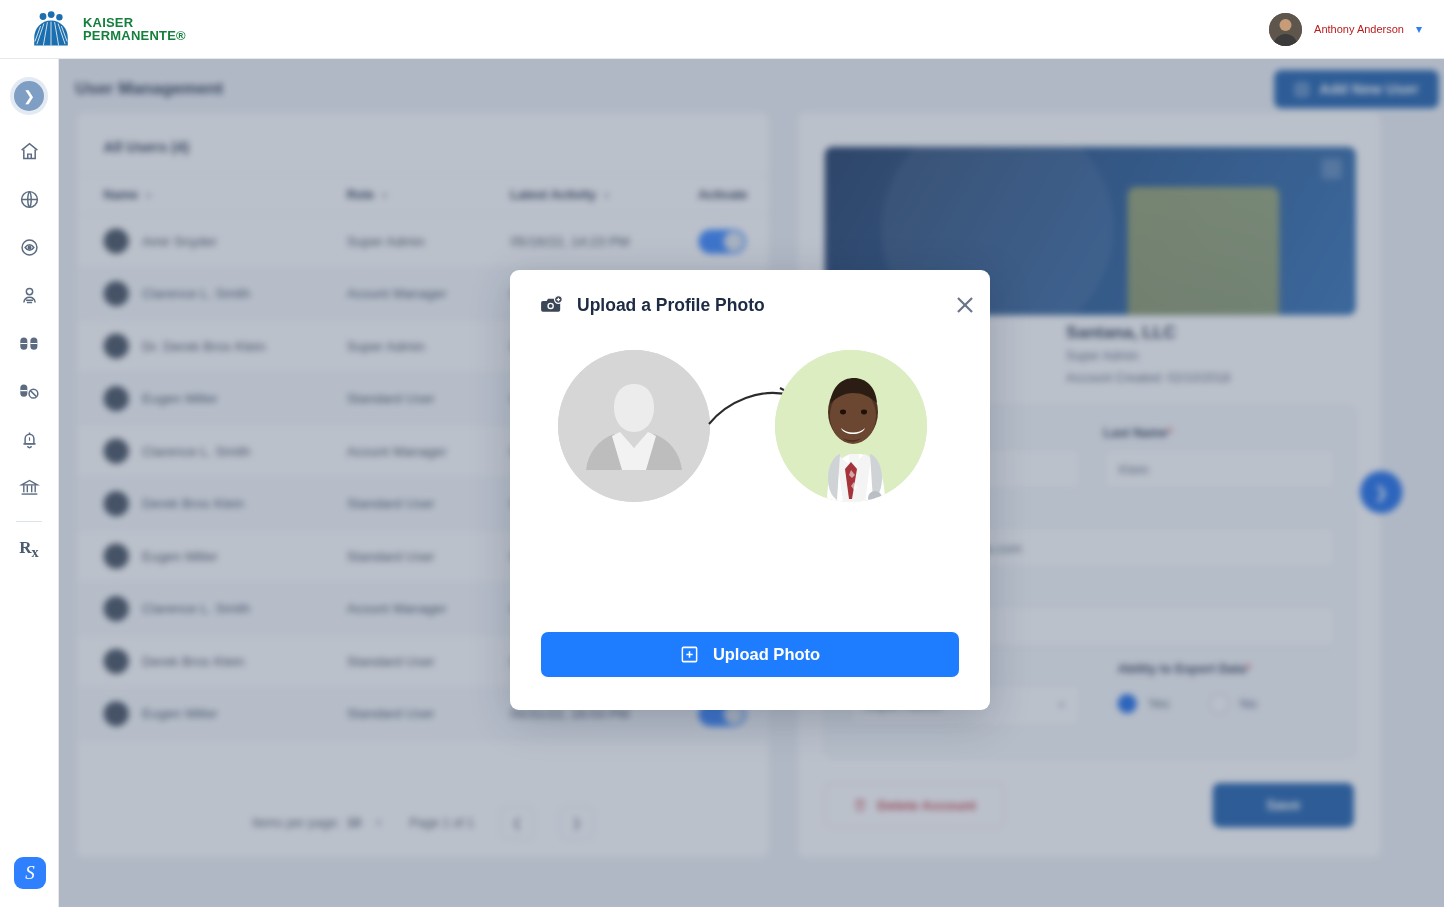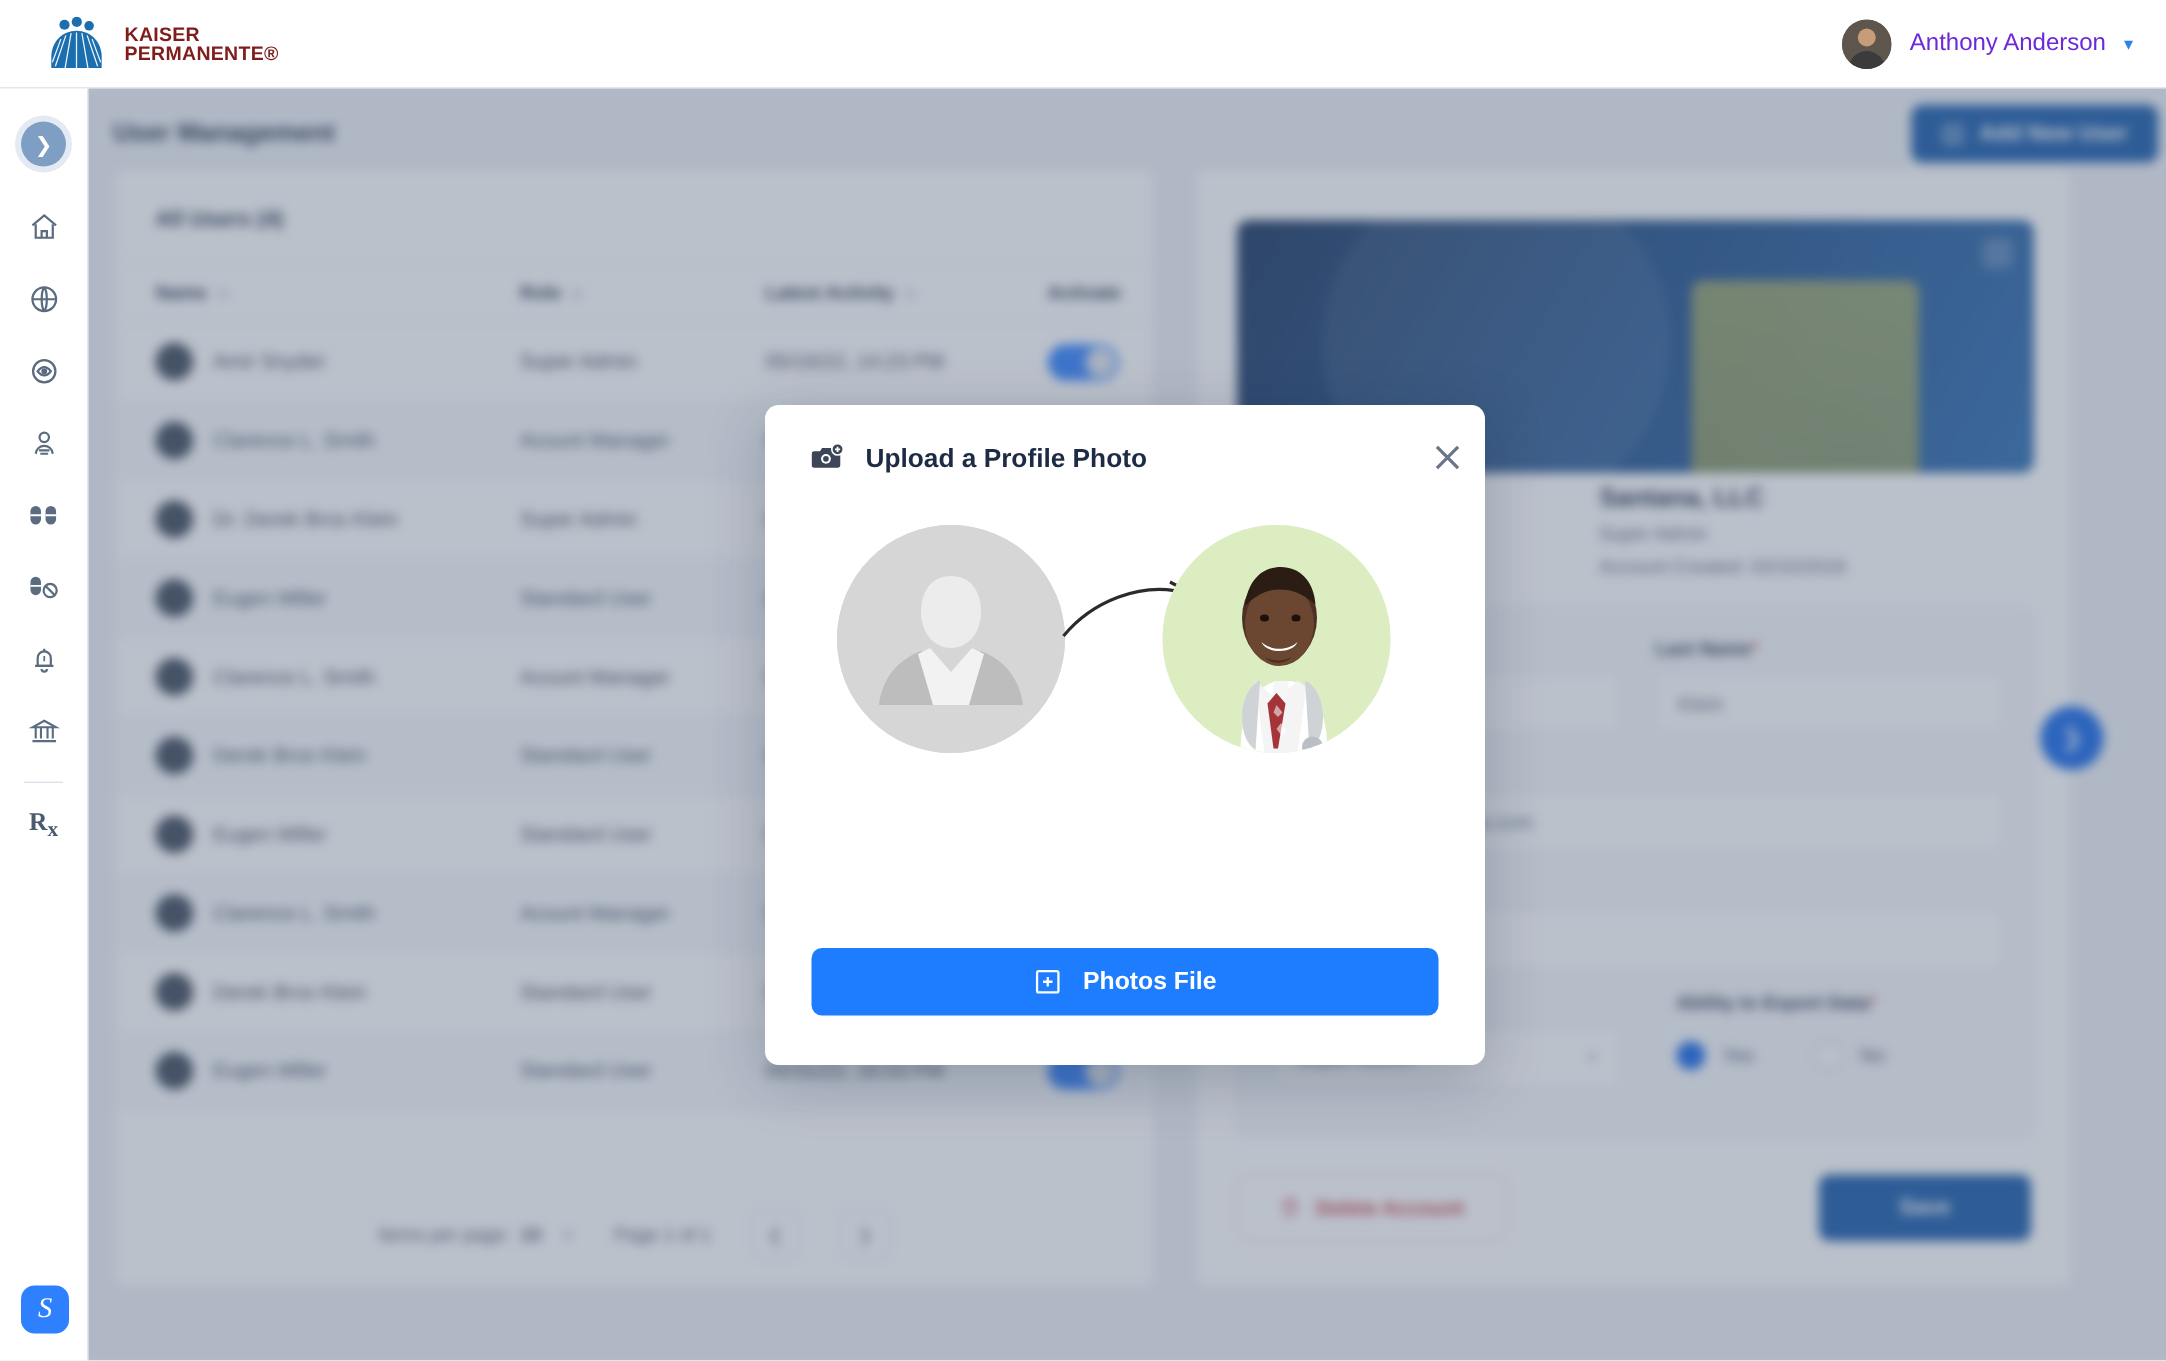"KAISER" .kp-word span { color: #7f1d1d -> #15803d }
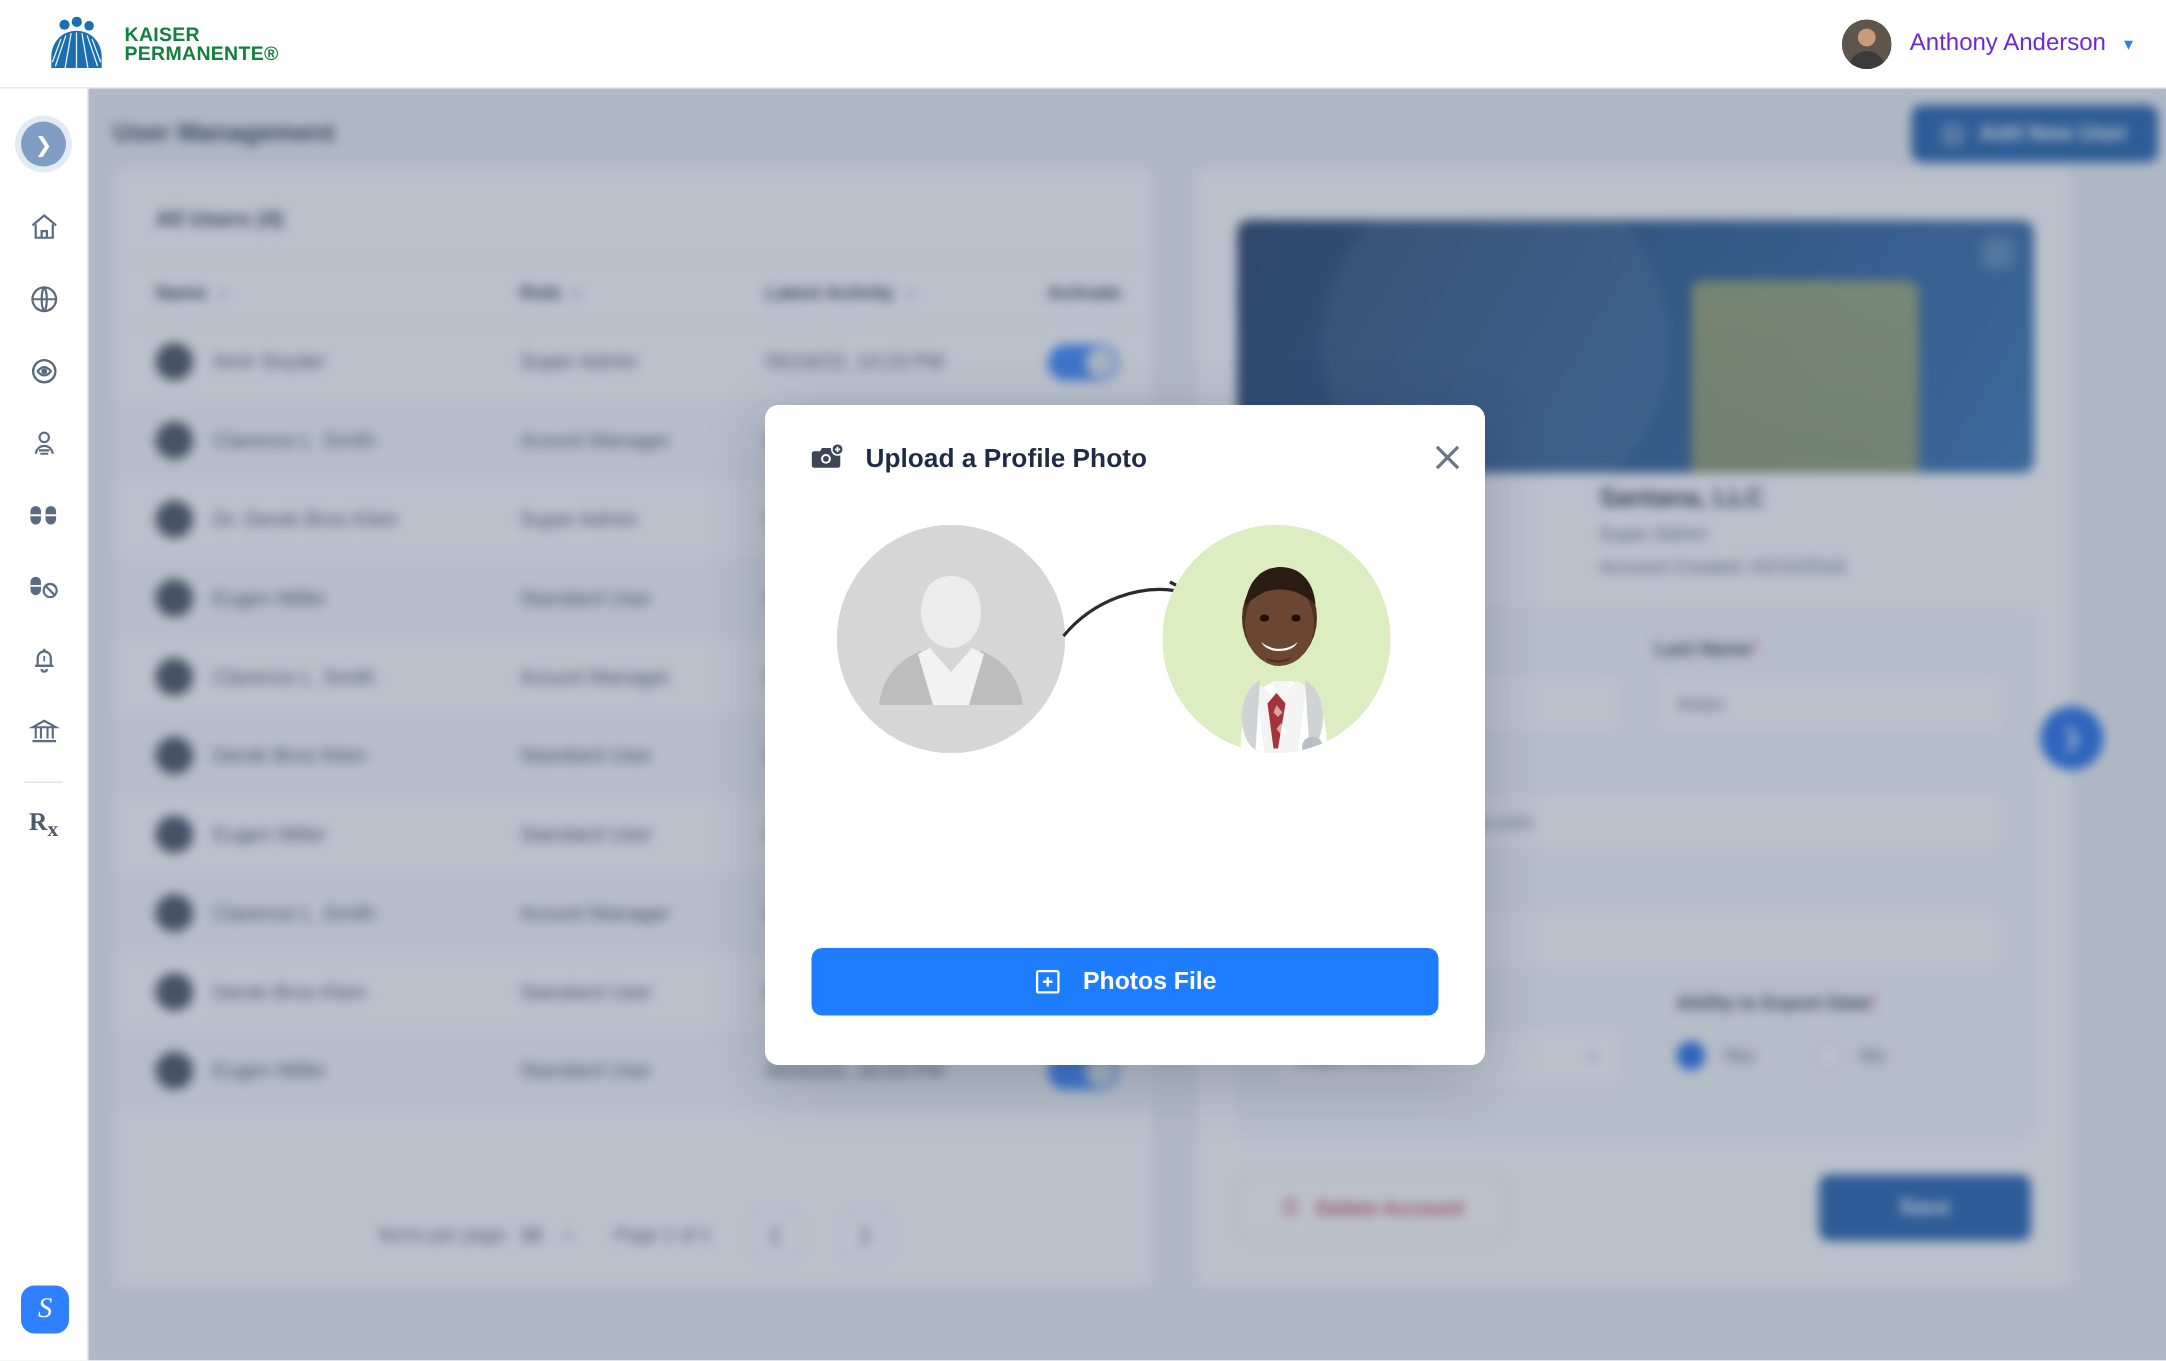"Anthony Anderson" .user-name { color: #6d28d9 -> #b91c1c; font-size: 16px -> 11px }
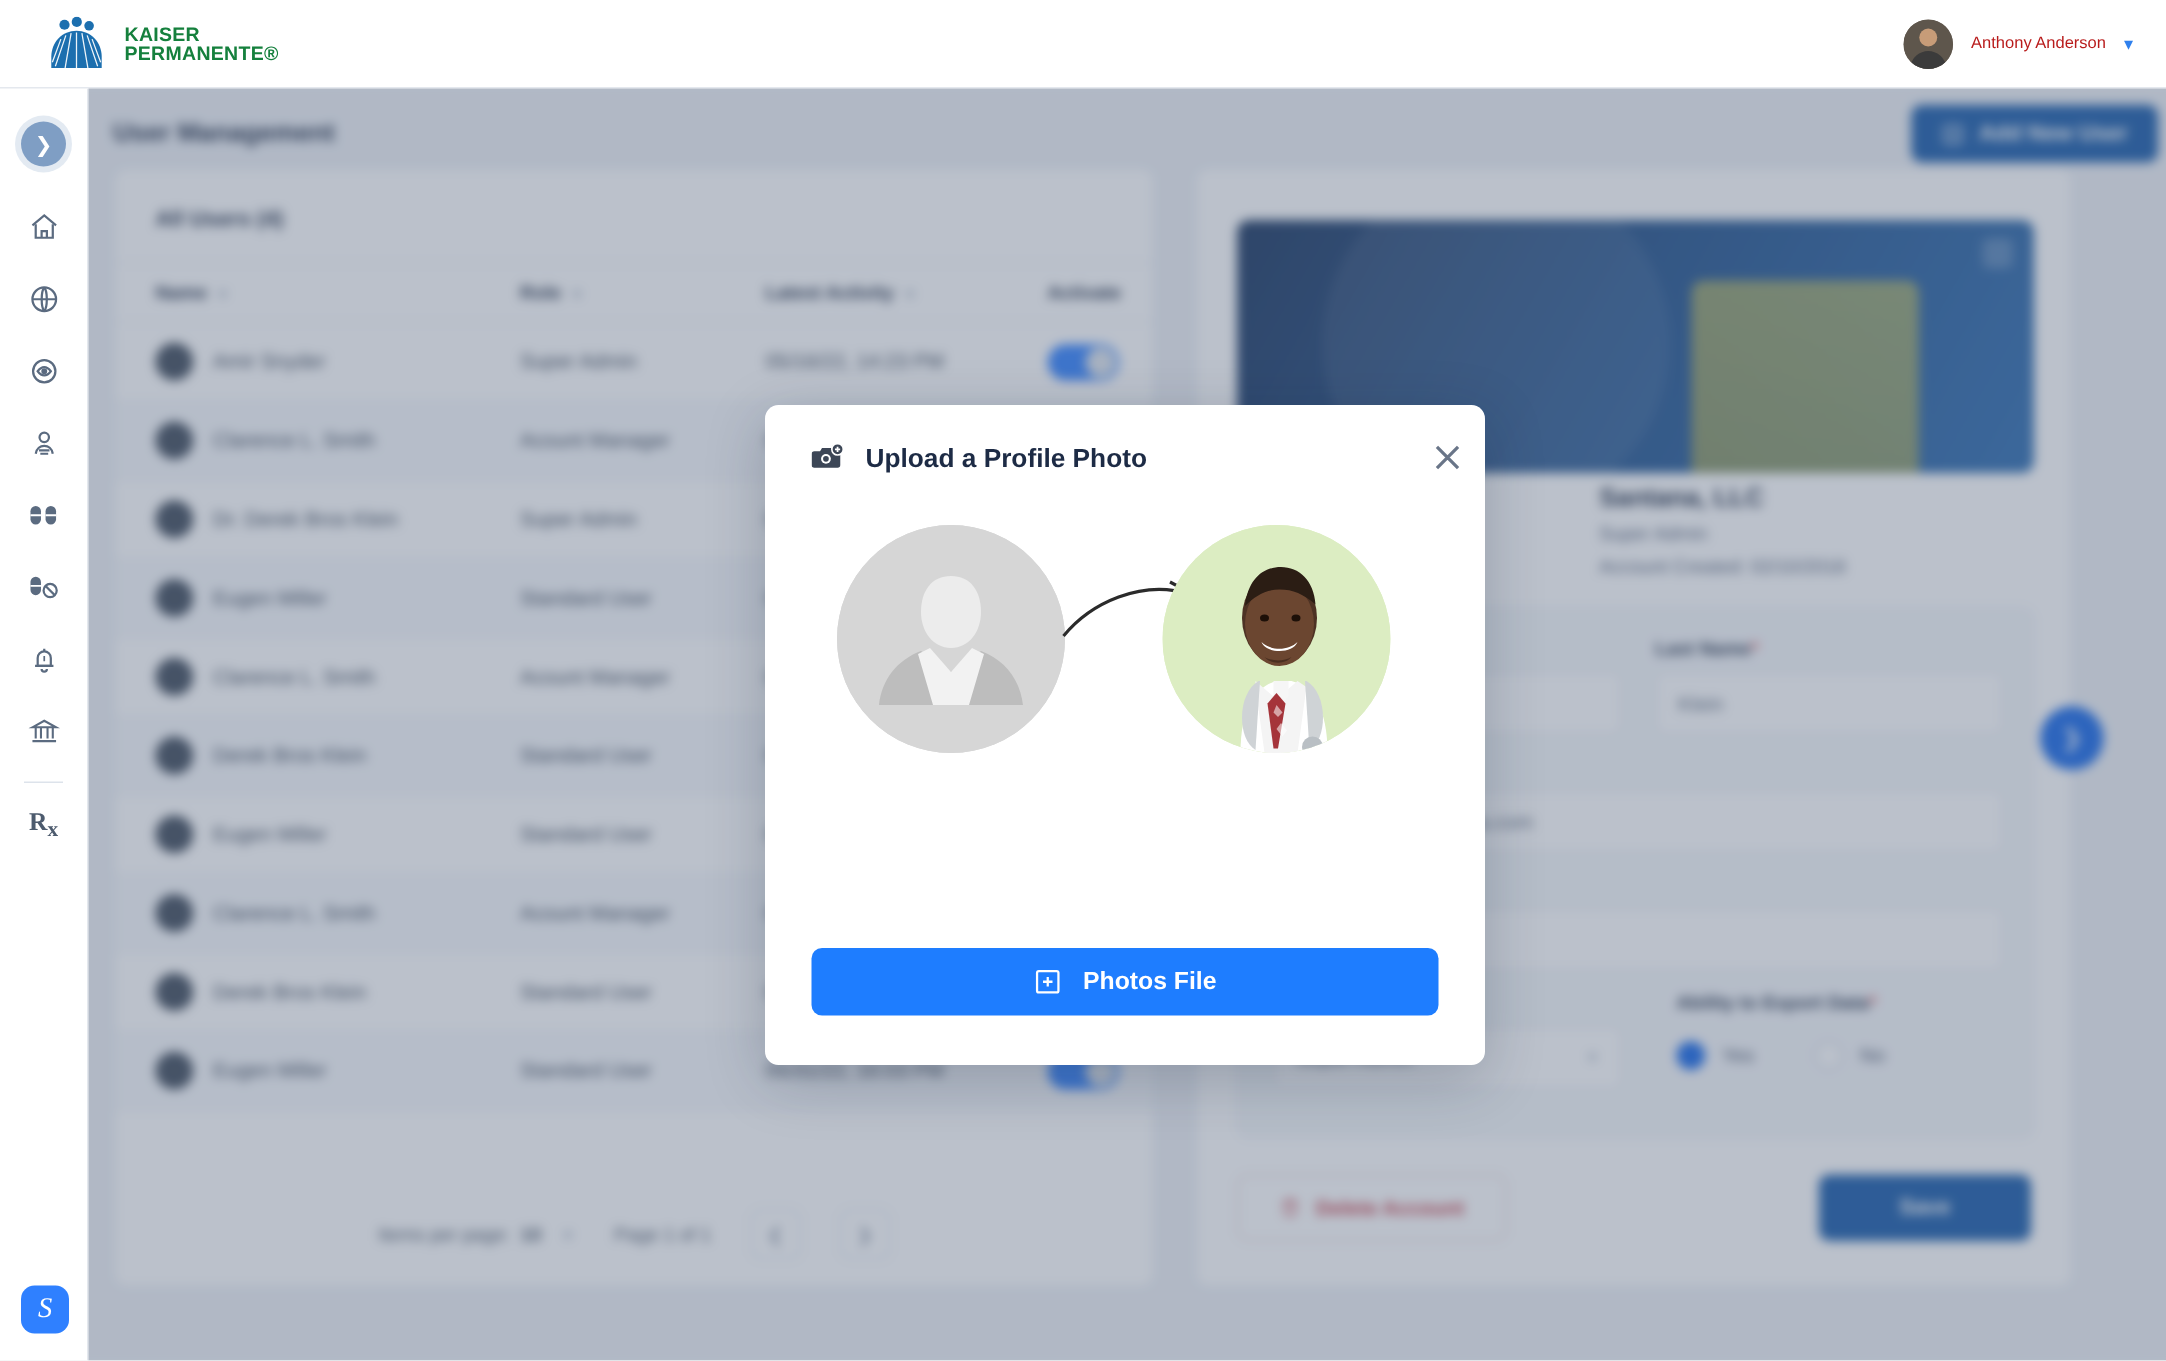"Photos File" span { text: Photos File -> Upload Photo }
